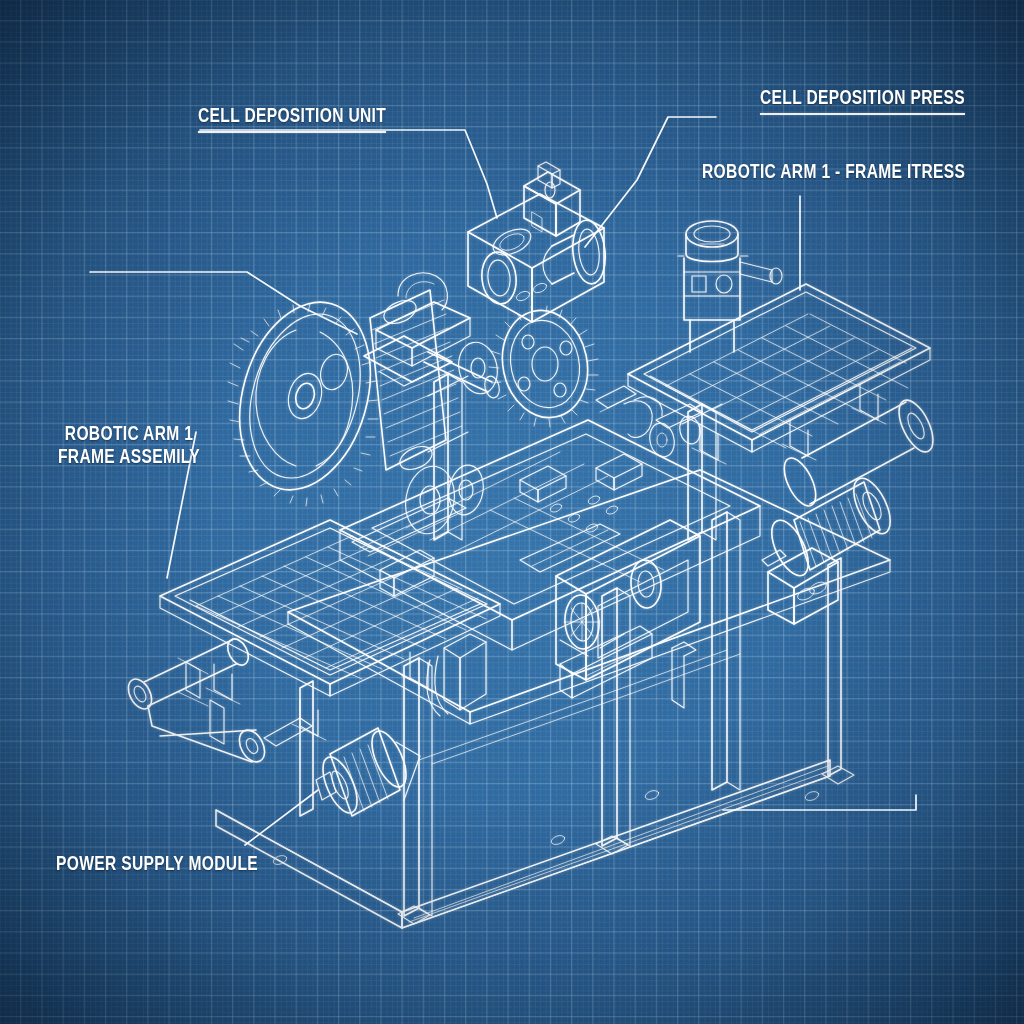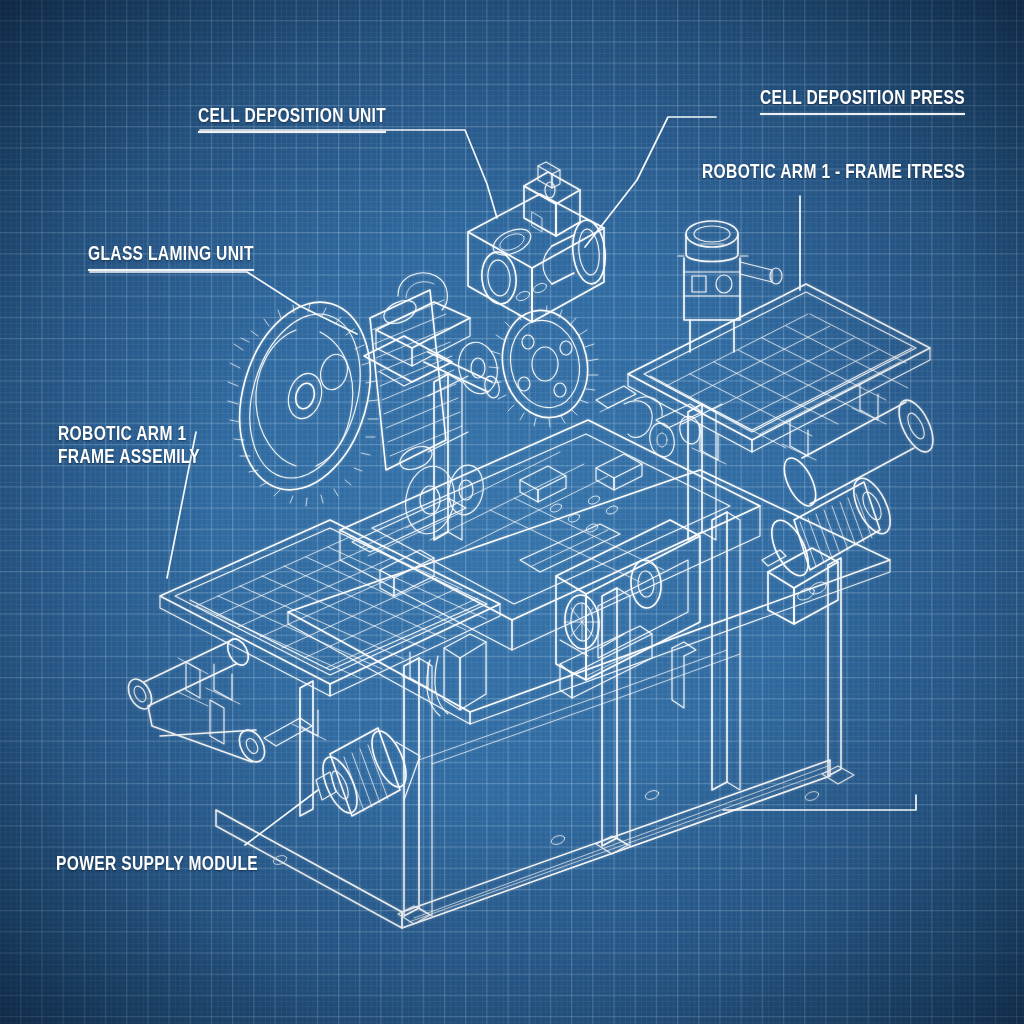"GLASS LAMING UNIT" div.callout { html: <div> <div>GLASS LAMING UNIT</div> <div></div> </div> -> none }
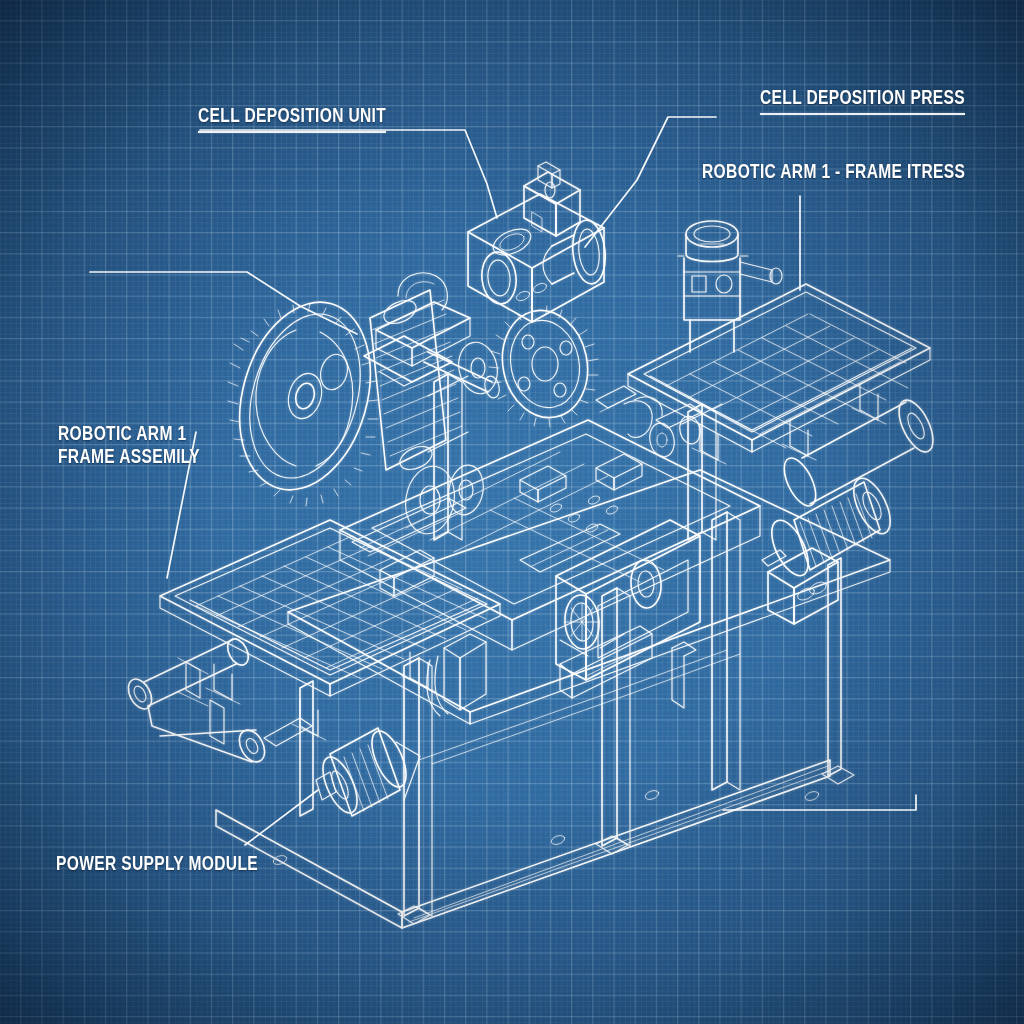"ROBOTIC ARM 1" div.callout { text-align: none -> center }
